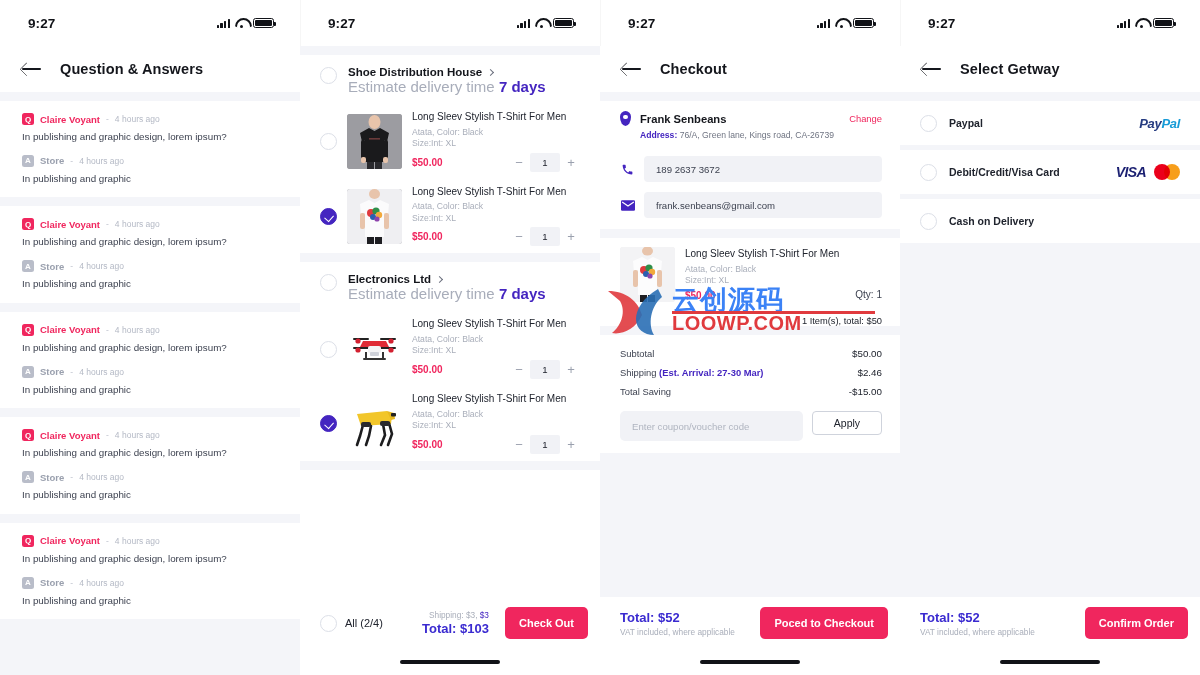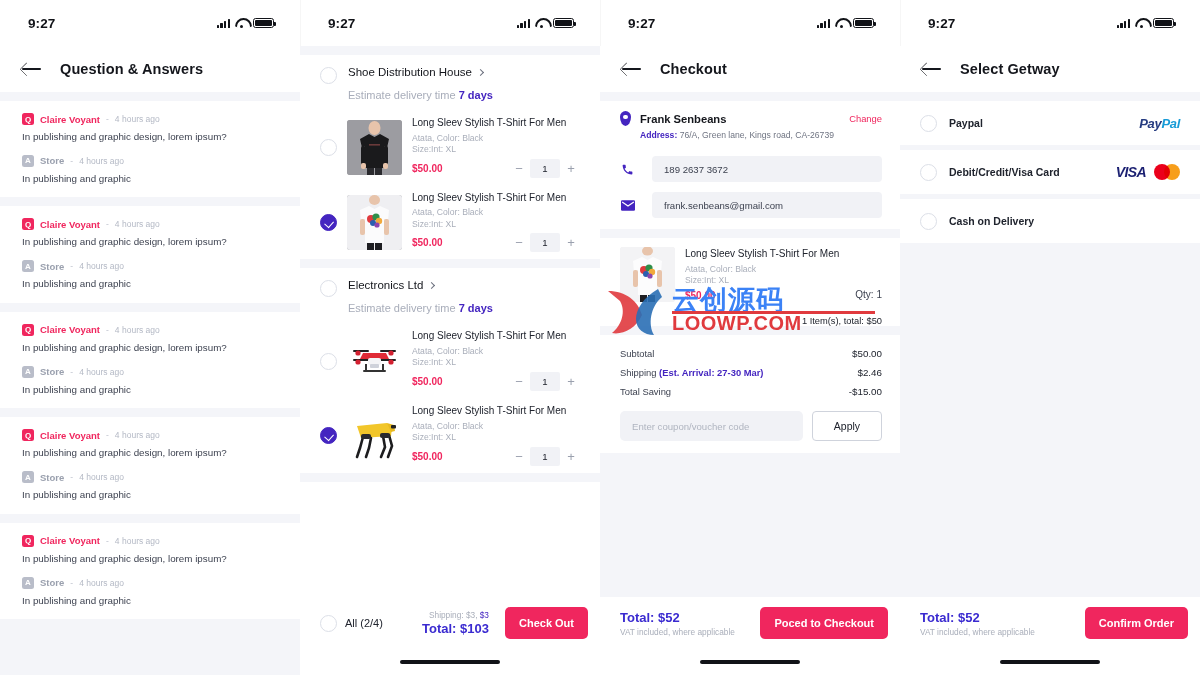"Shoe Distribution House" .store-name { font-weight: normal -> bold }
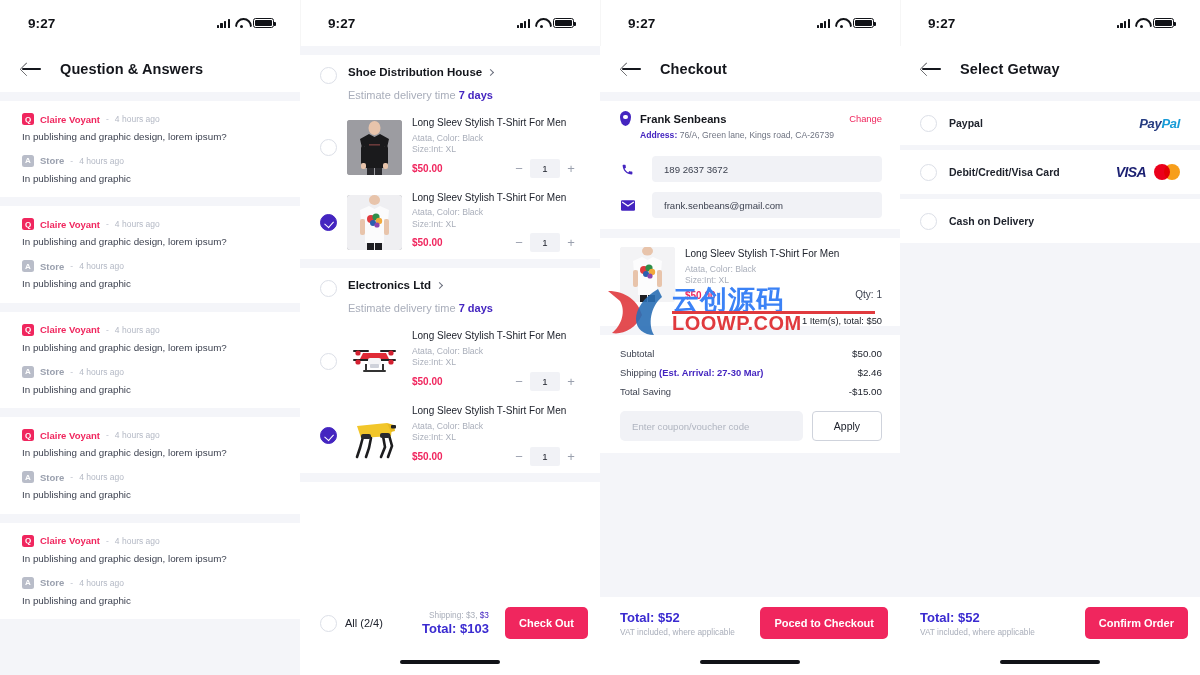"Estimate delivery time 7 days" .store-sub { font-size: 11px -> 15px; margin-top: 11px -> 0 }
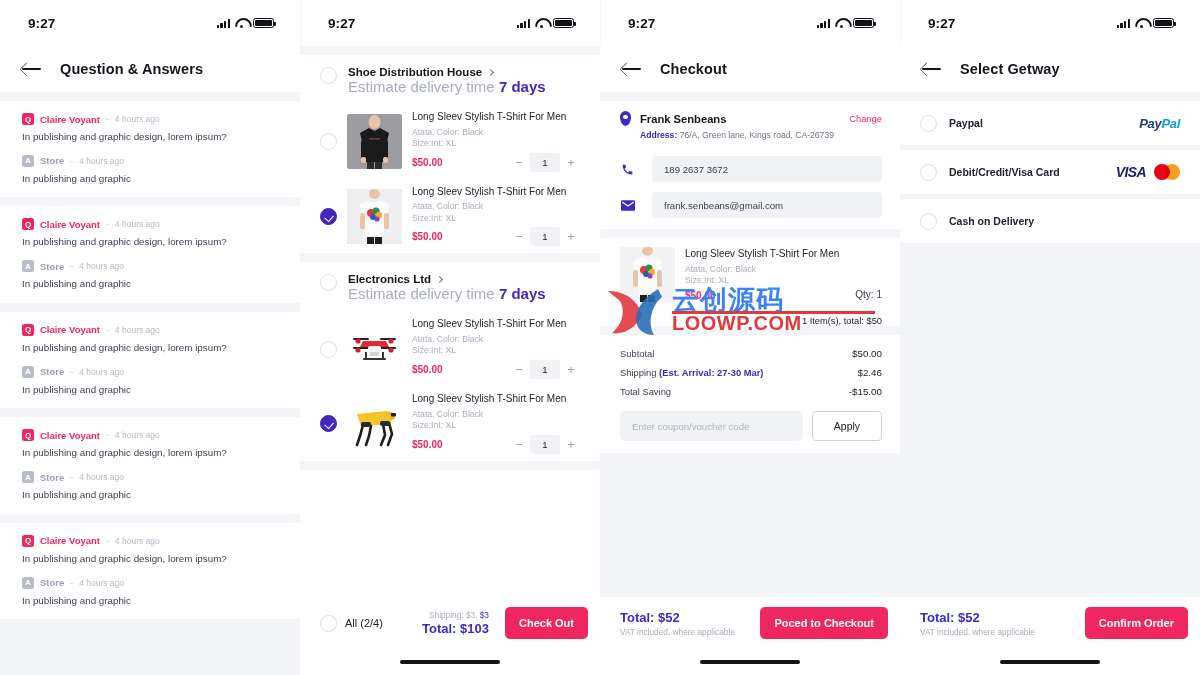"189 2637 3672" .field-row { gap: 17px -> 9px }
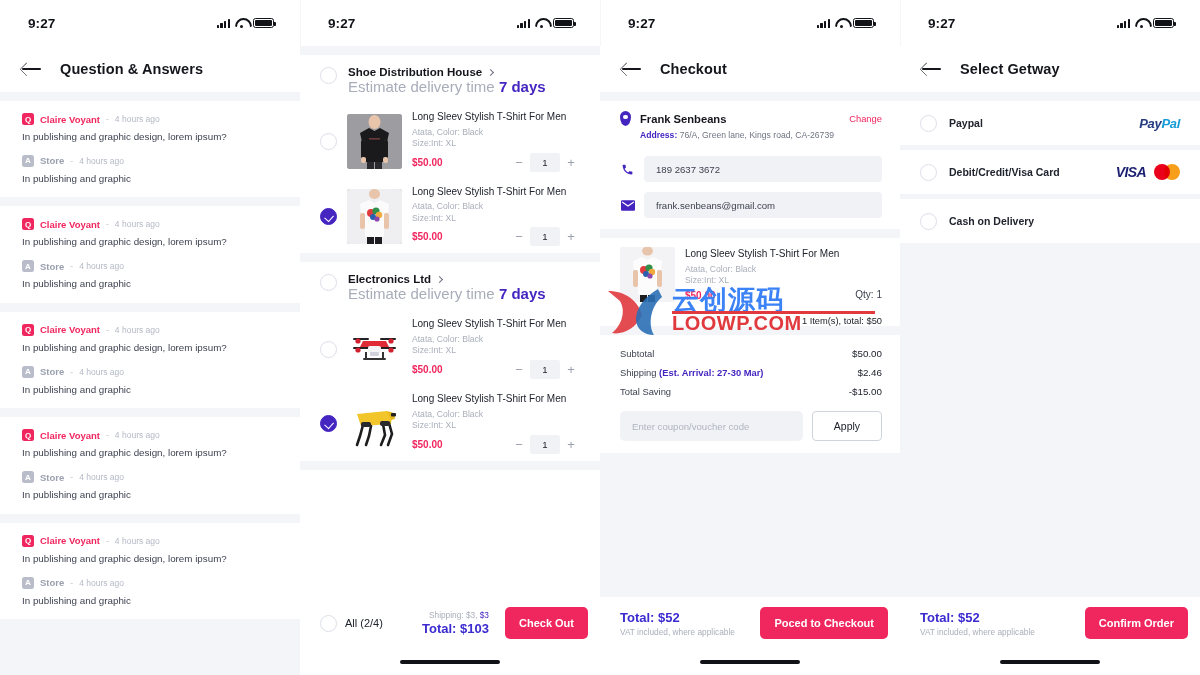"Apply" .coupon-btn { height: 30px -> 24px }
